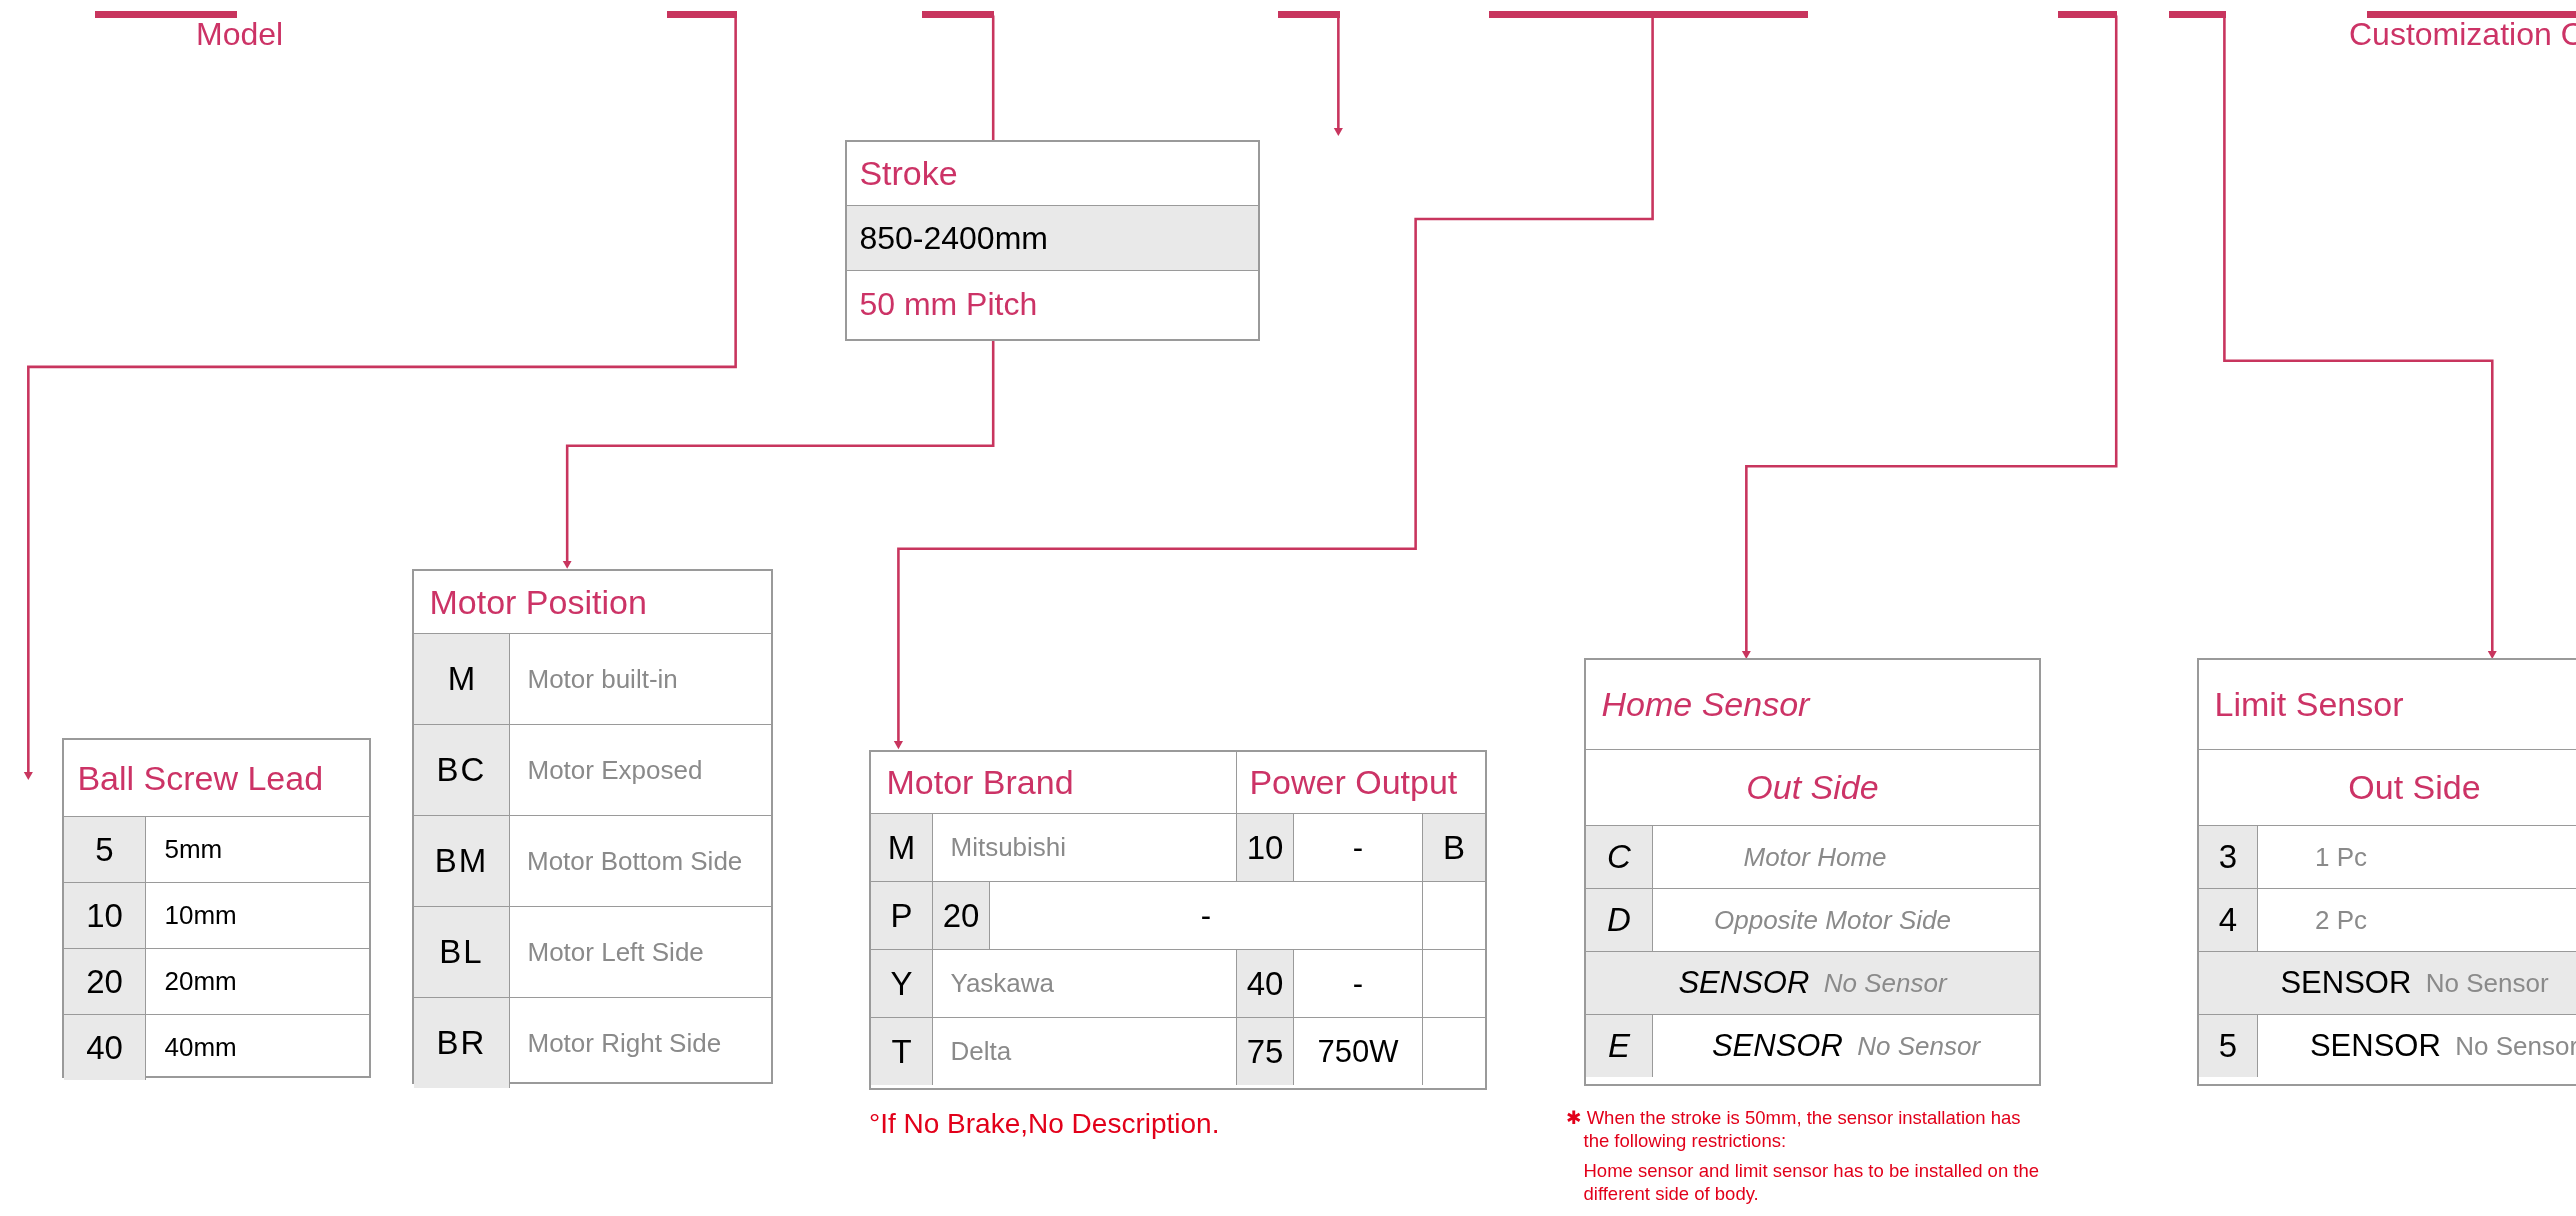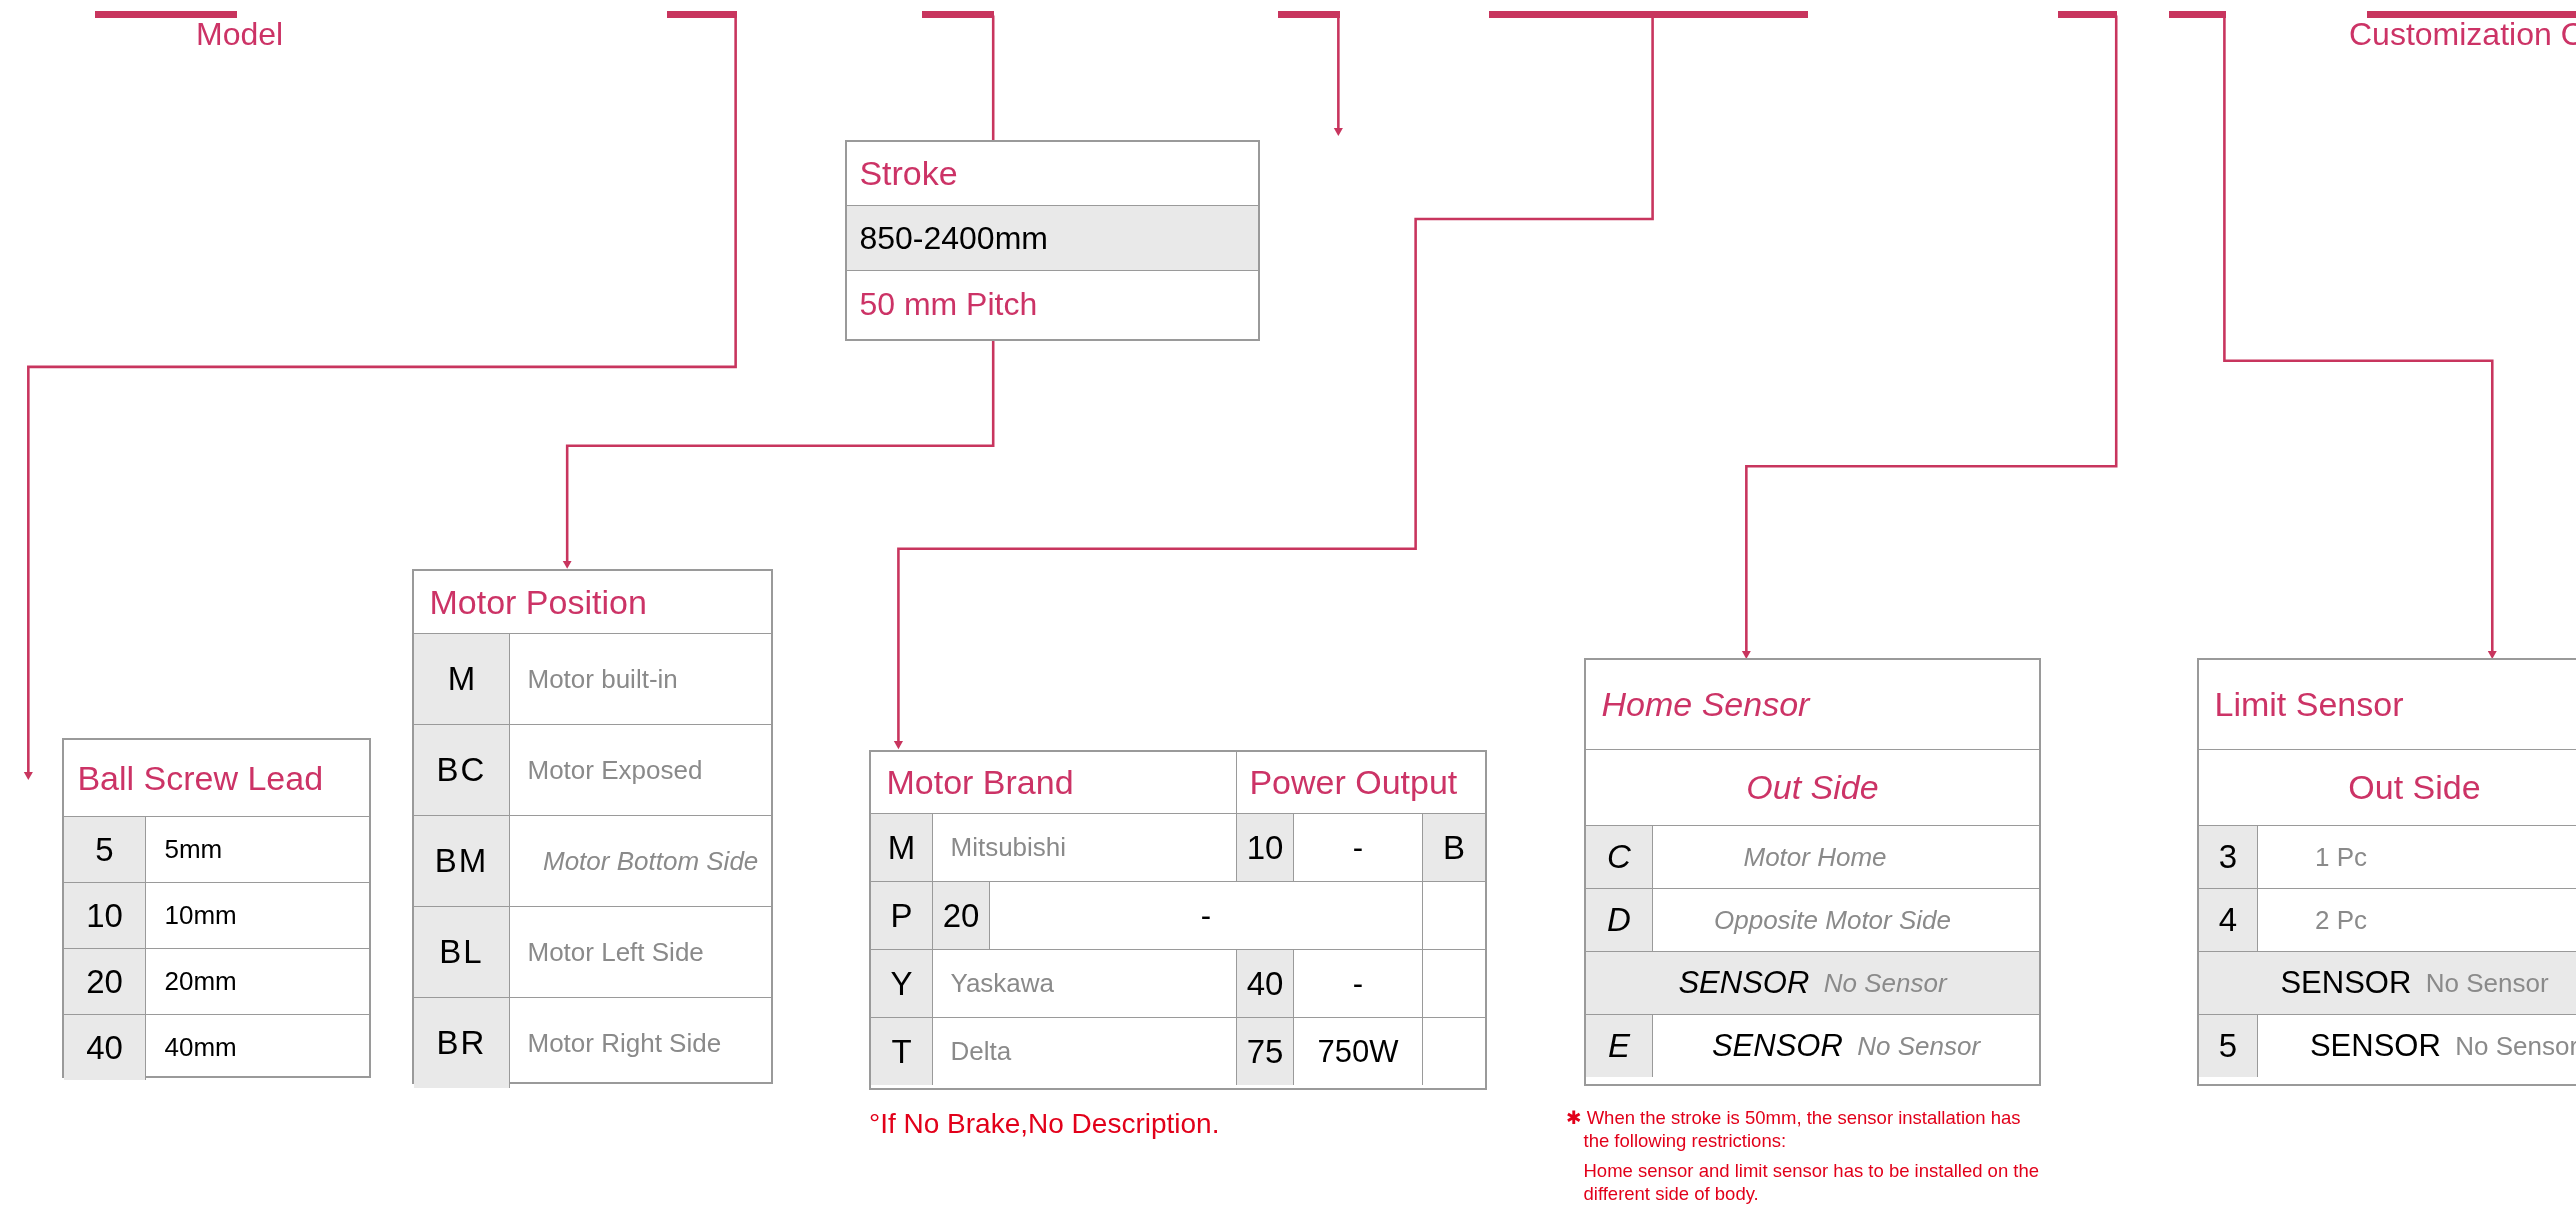"Motor Bottom Side" div.desc { font-style: italic -> none; padding-left: 33px -> 17px }
